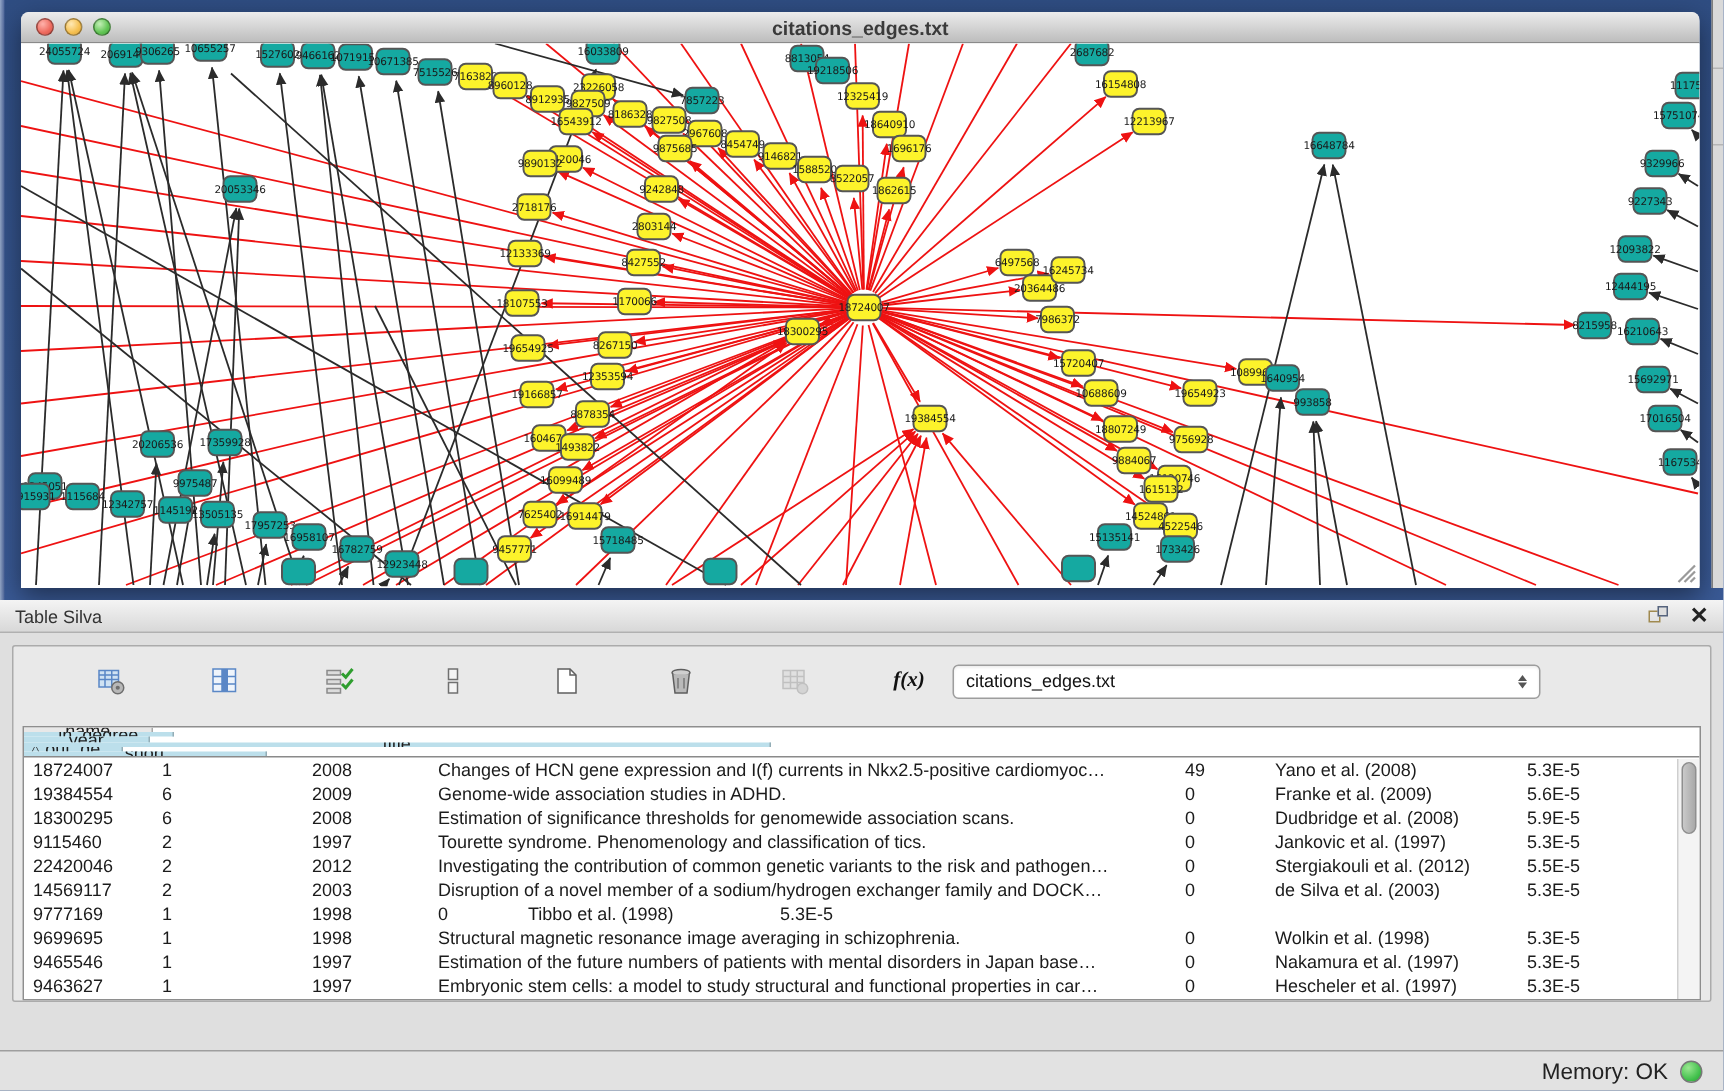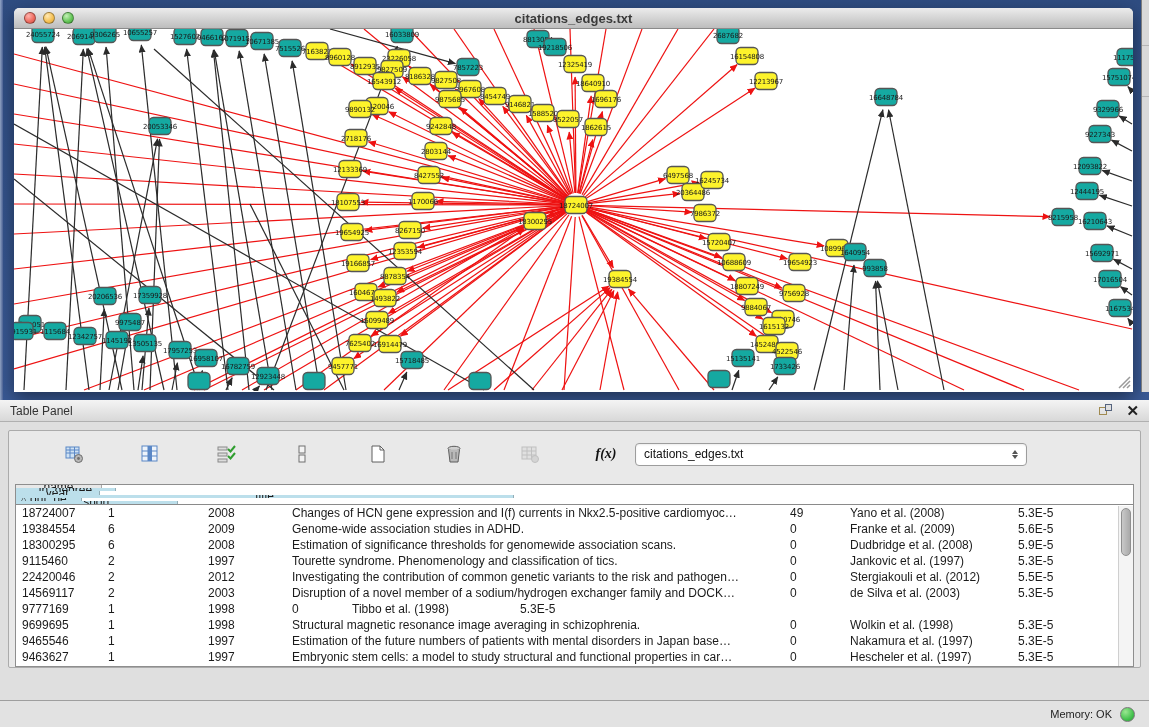"Table Panel" span.tp-title { text: Panel -> Silva }
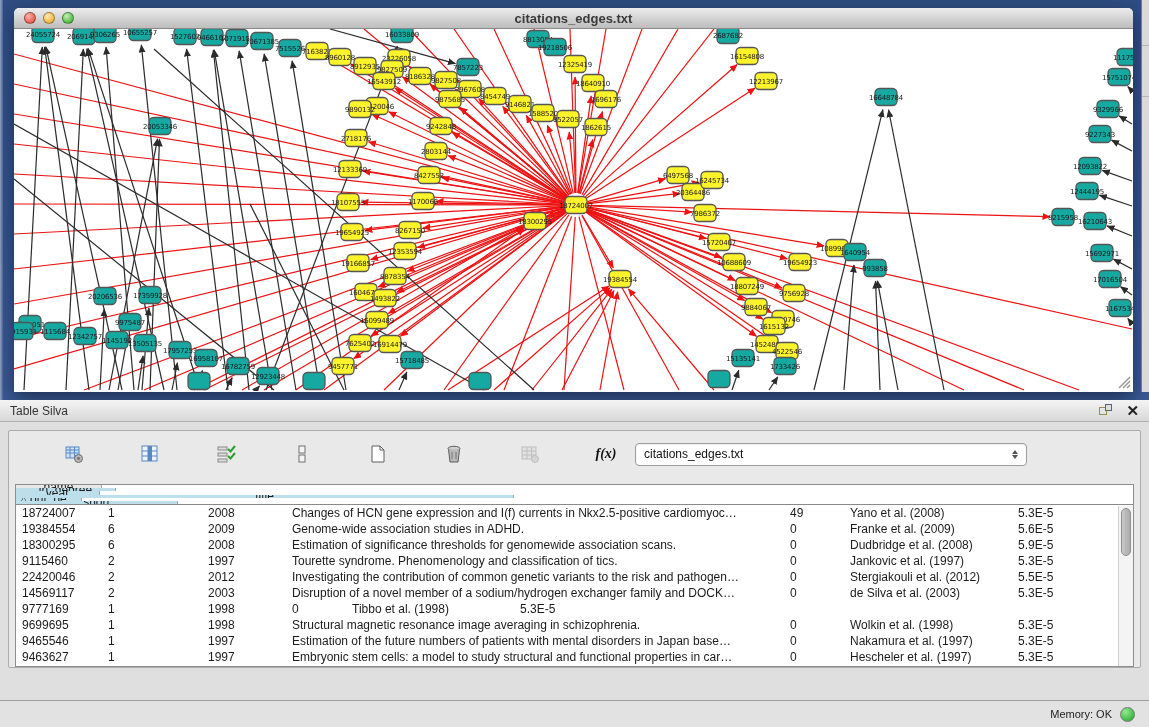"Memory: OK" .mem-label { font-size: 11px -> 15px }
